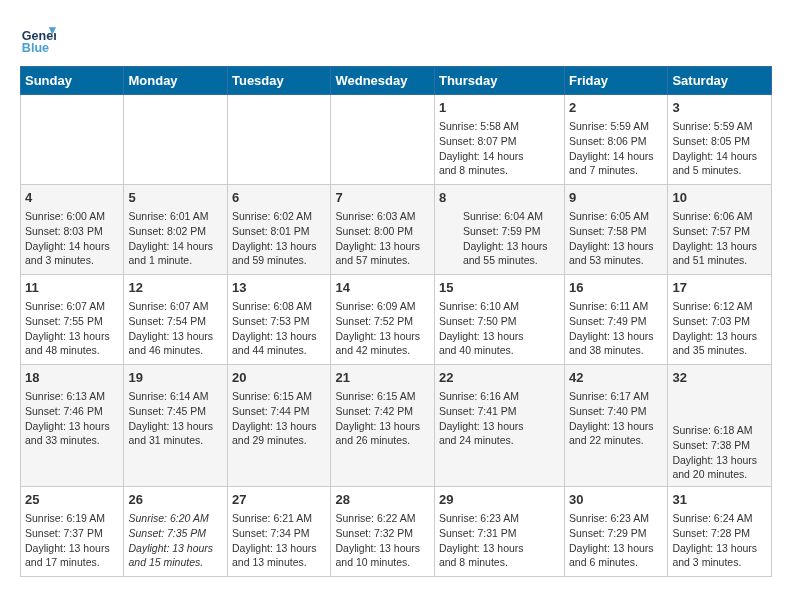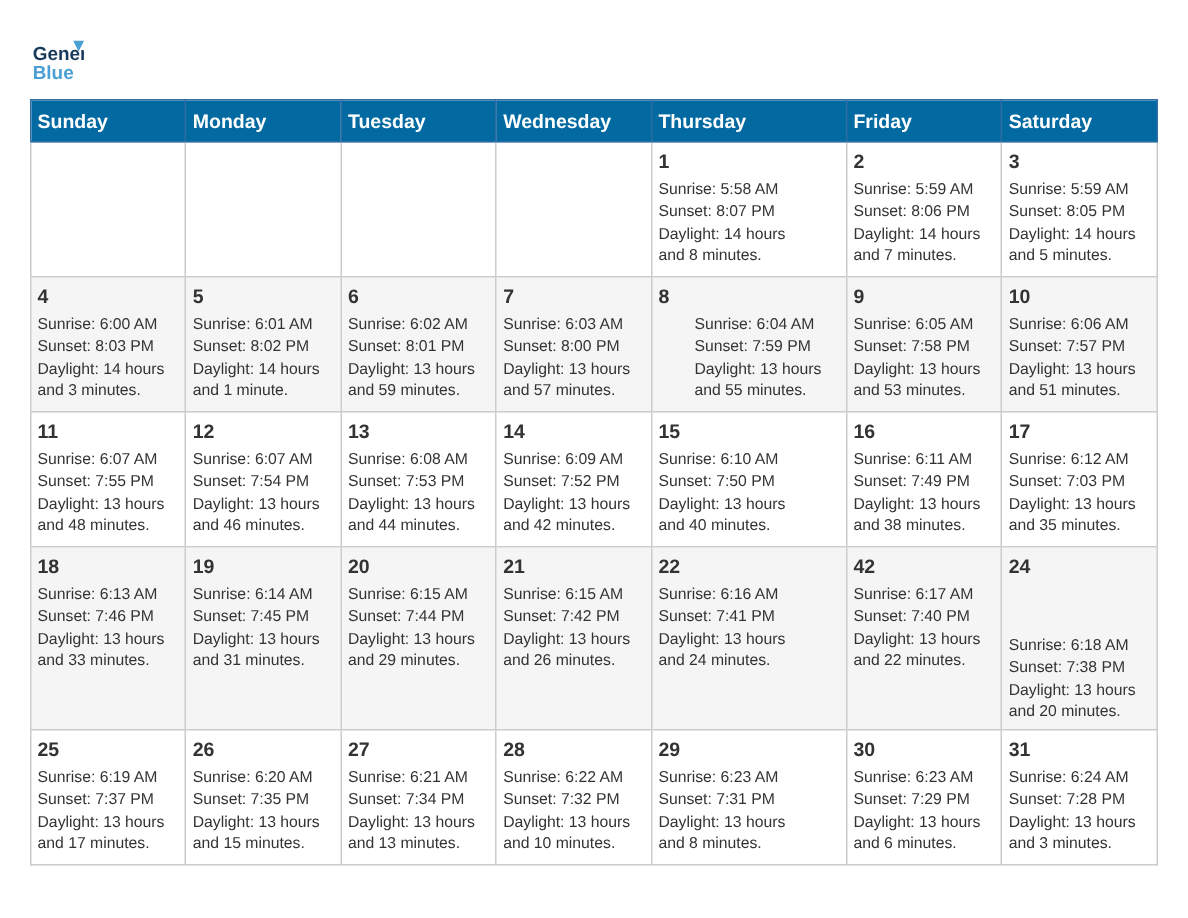"24" span.day-num { text: 24 -> 32 }
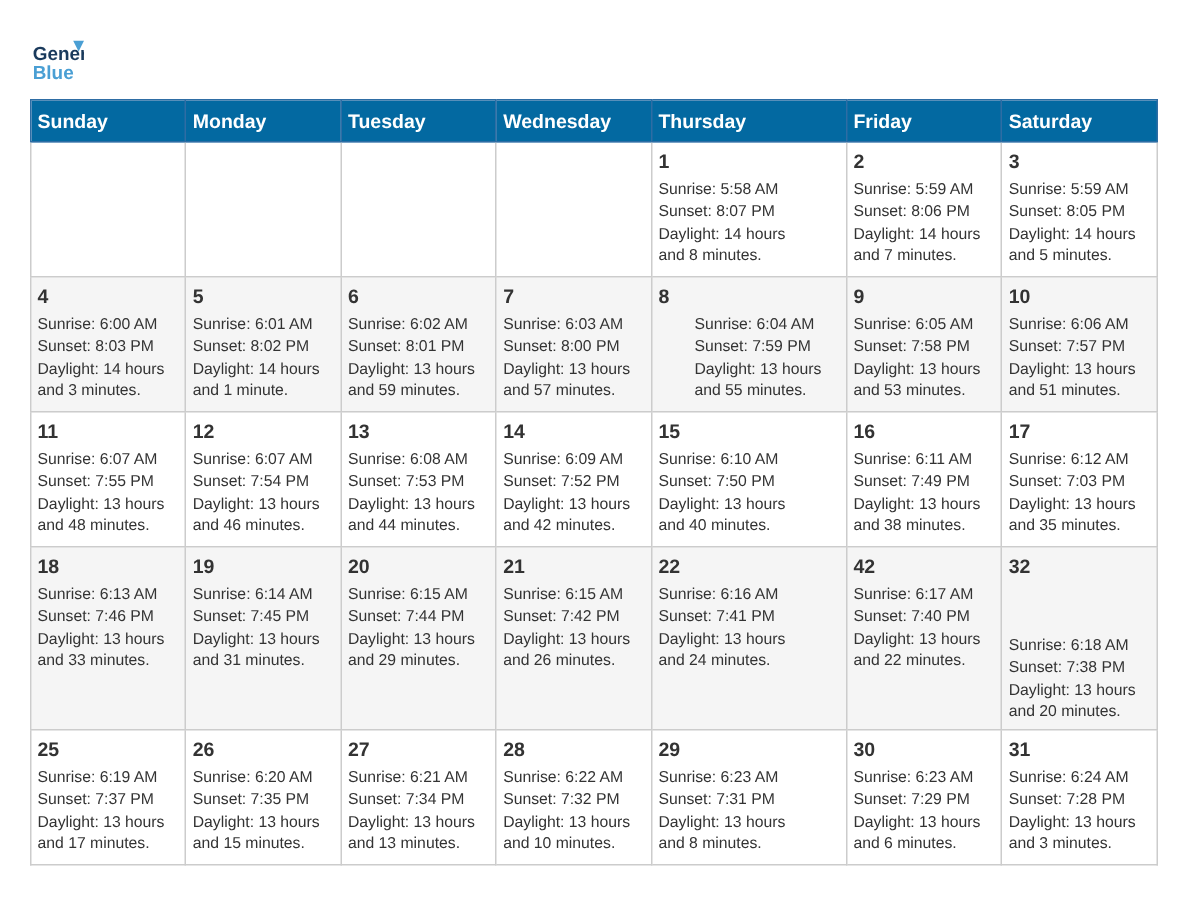"Sunrise: 6:20 AM" div.day-detail { font-style: none -> italic }
